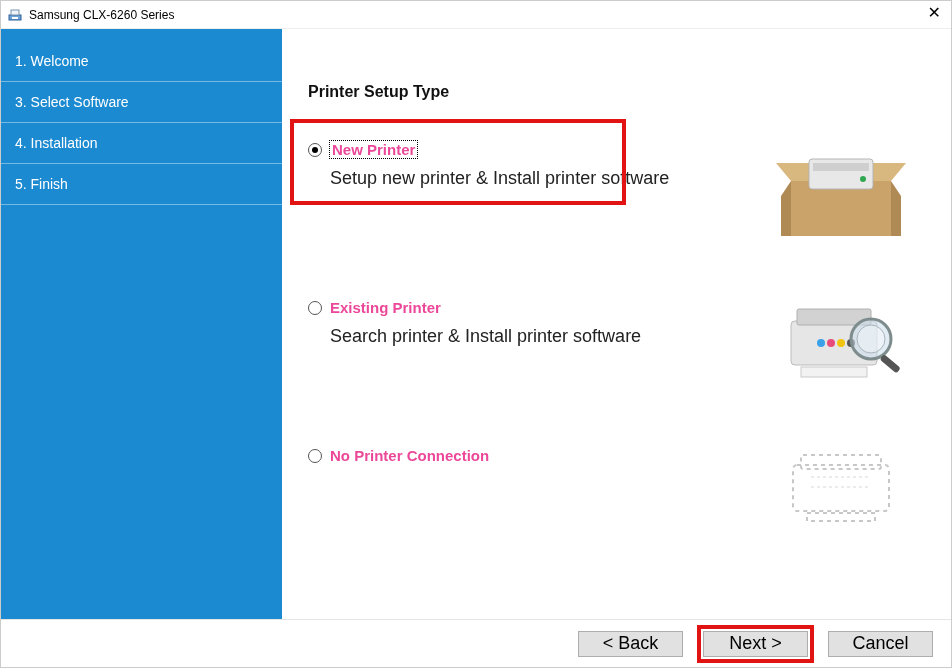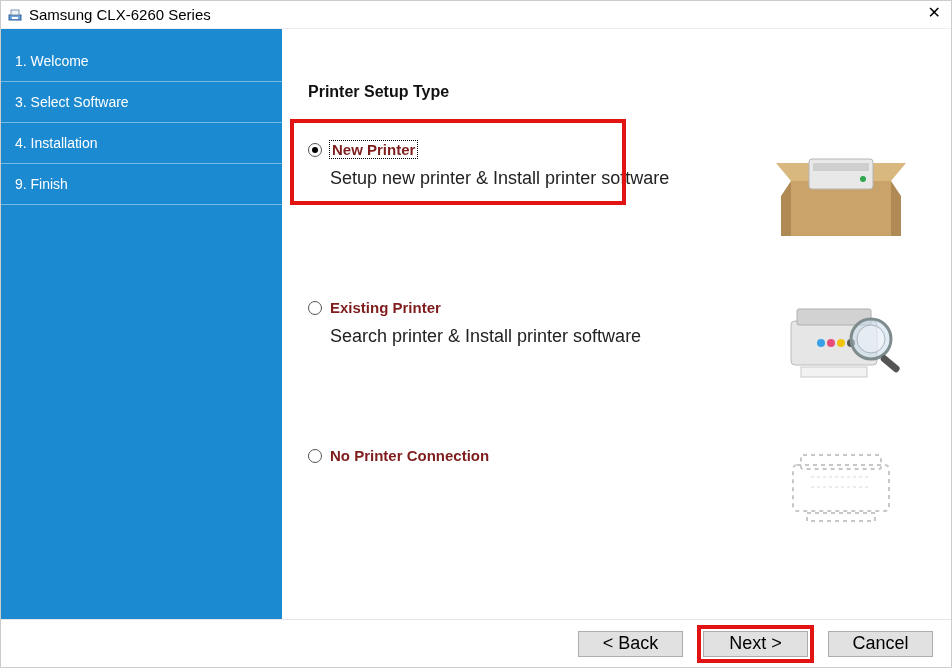"Samsung CLX-6260 Series" .titlebar .title { font-size: 15px -> 12px }
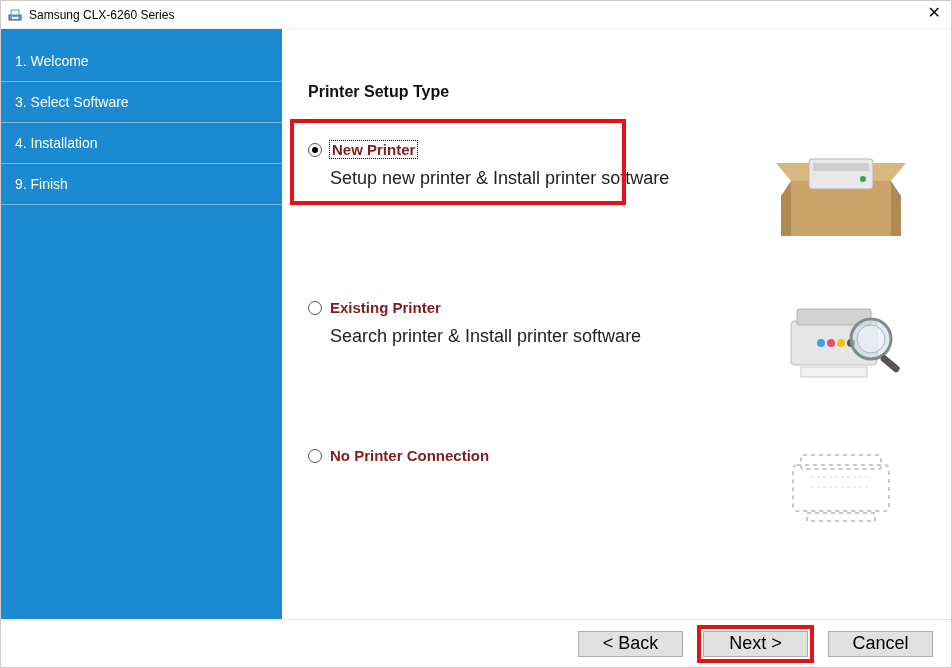"New Printer" .radio-label { color: #7f1d1d -> #ec4899 }
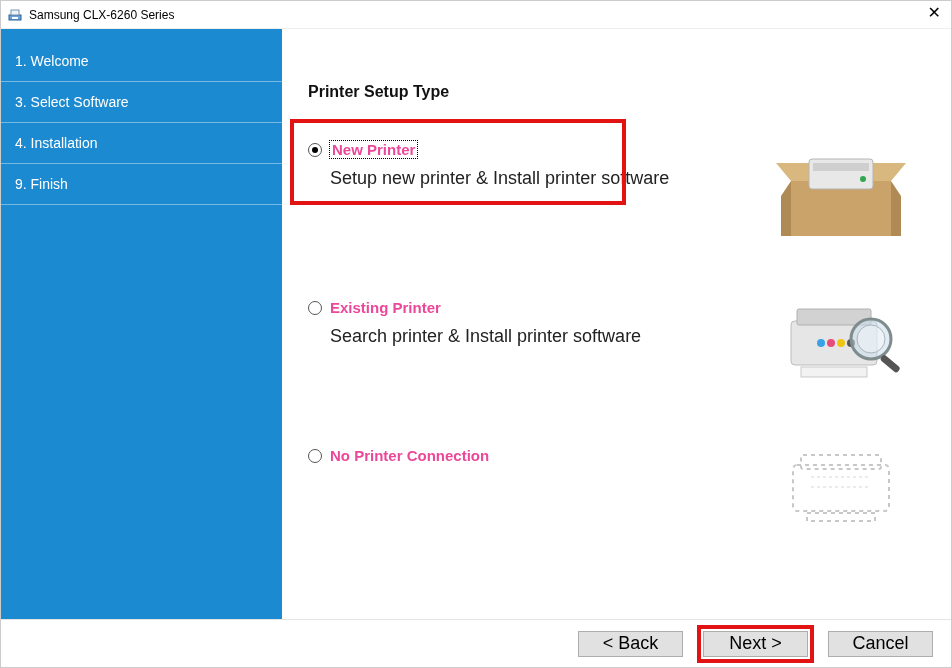"9. Finish" span { text: 9 -> 5 }
